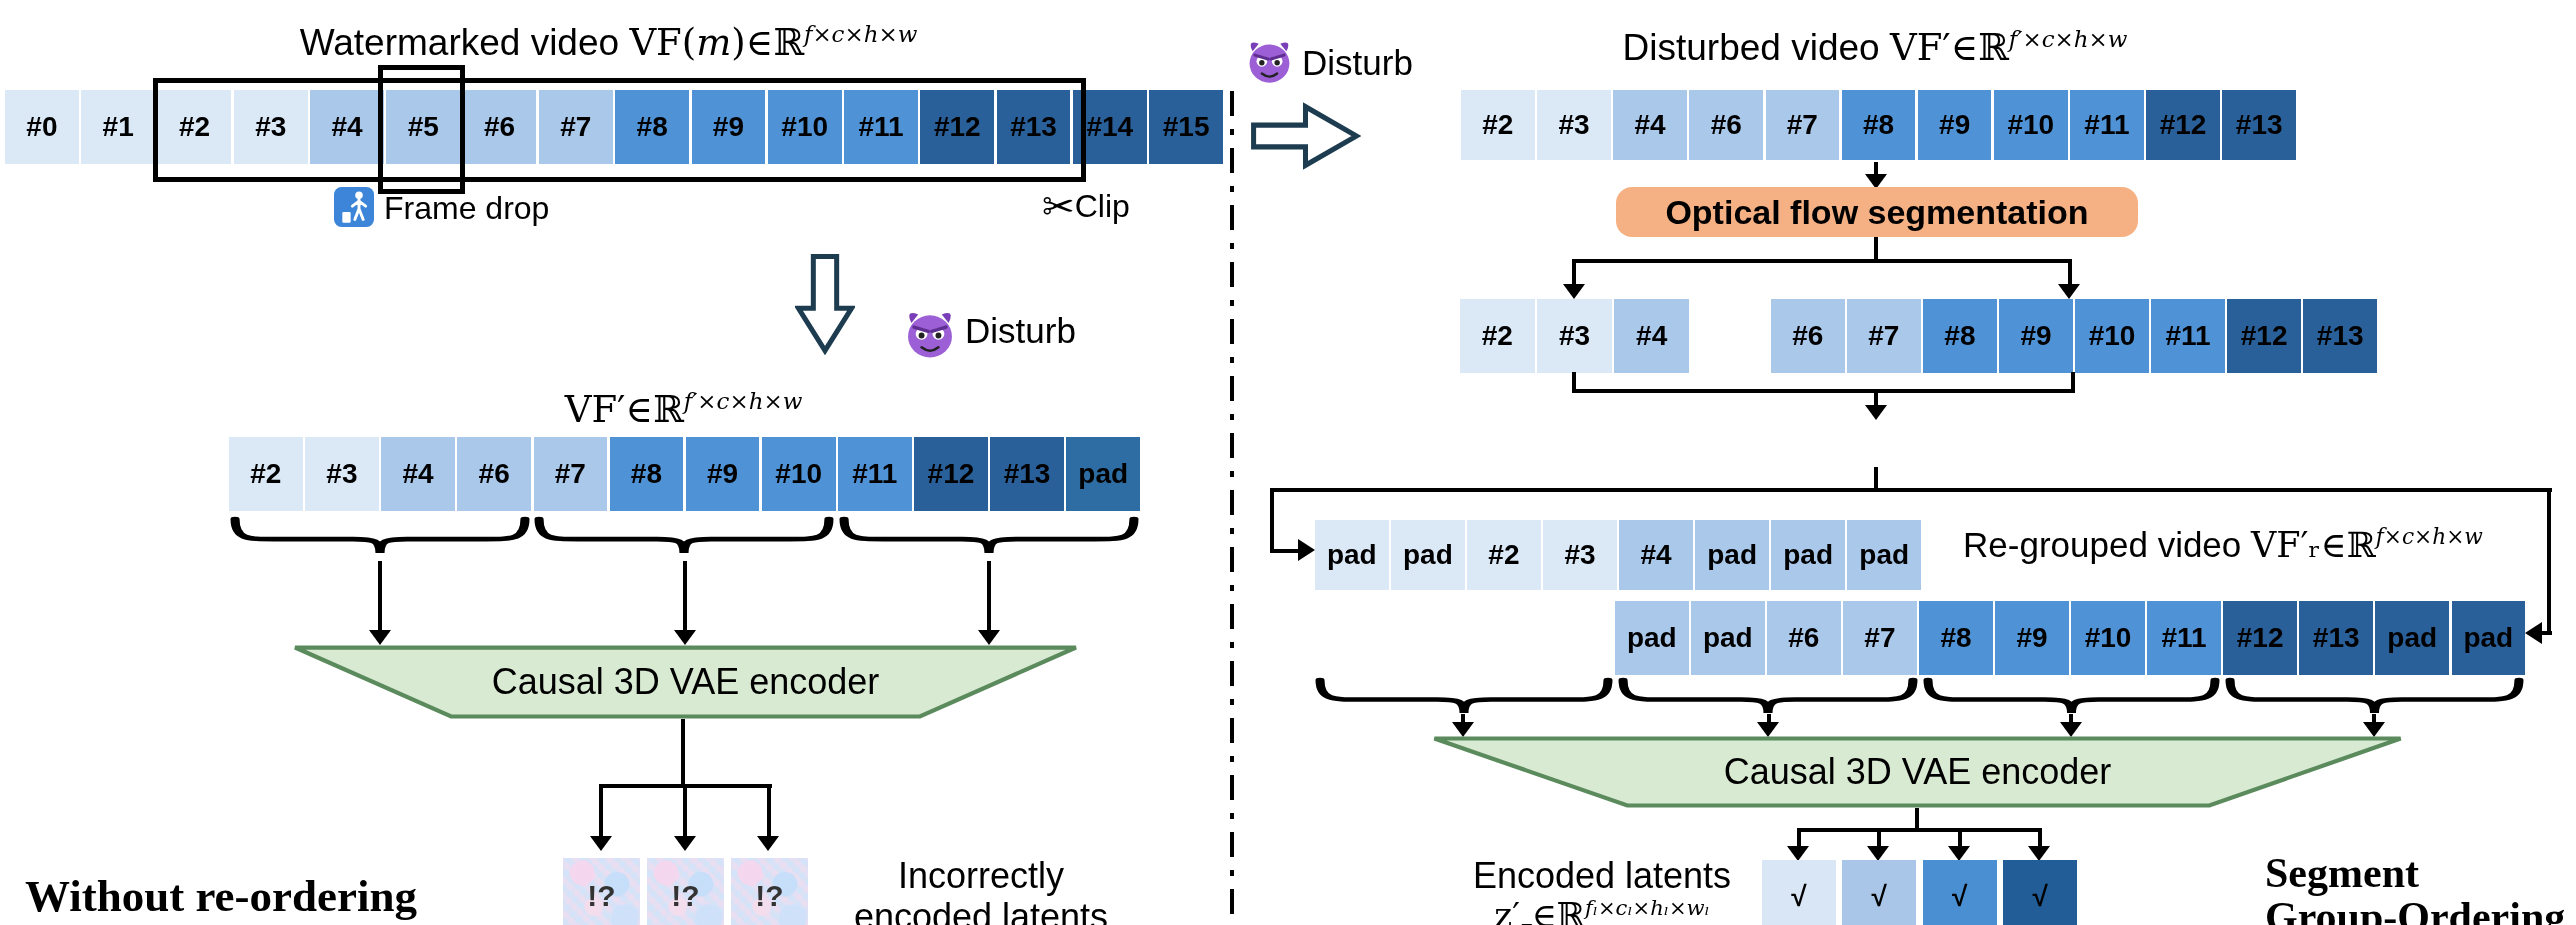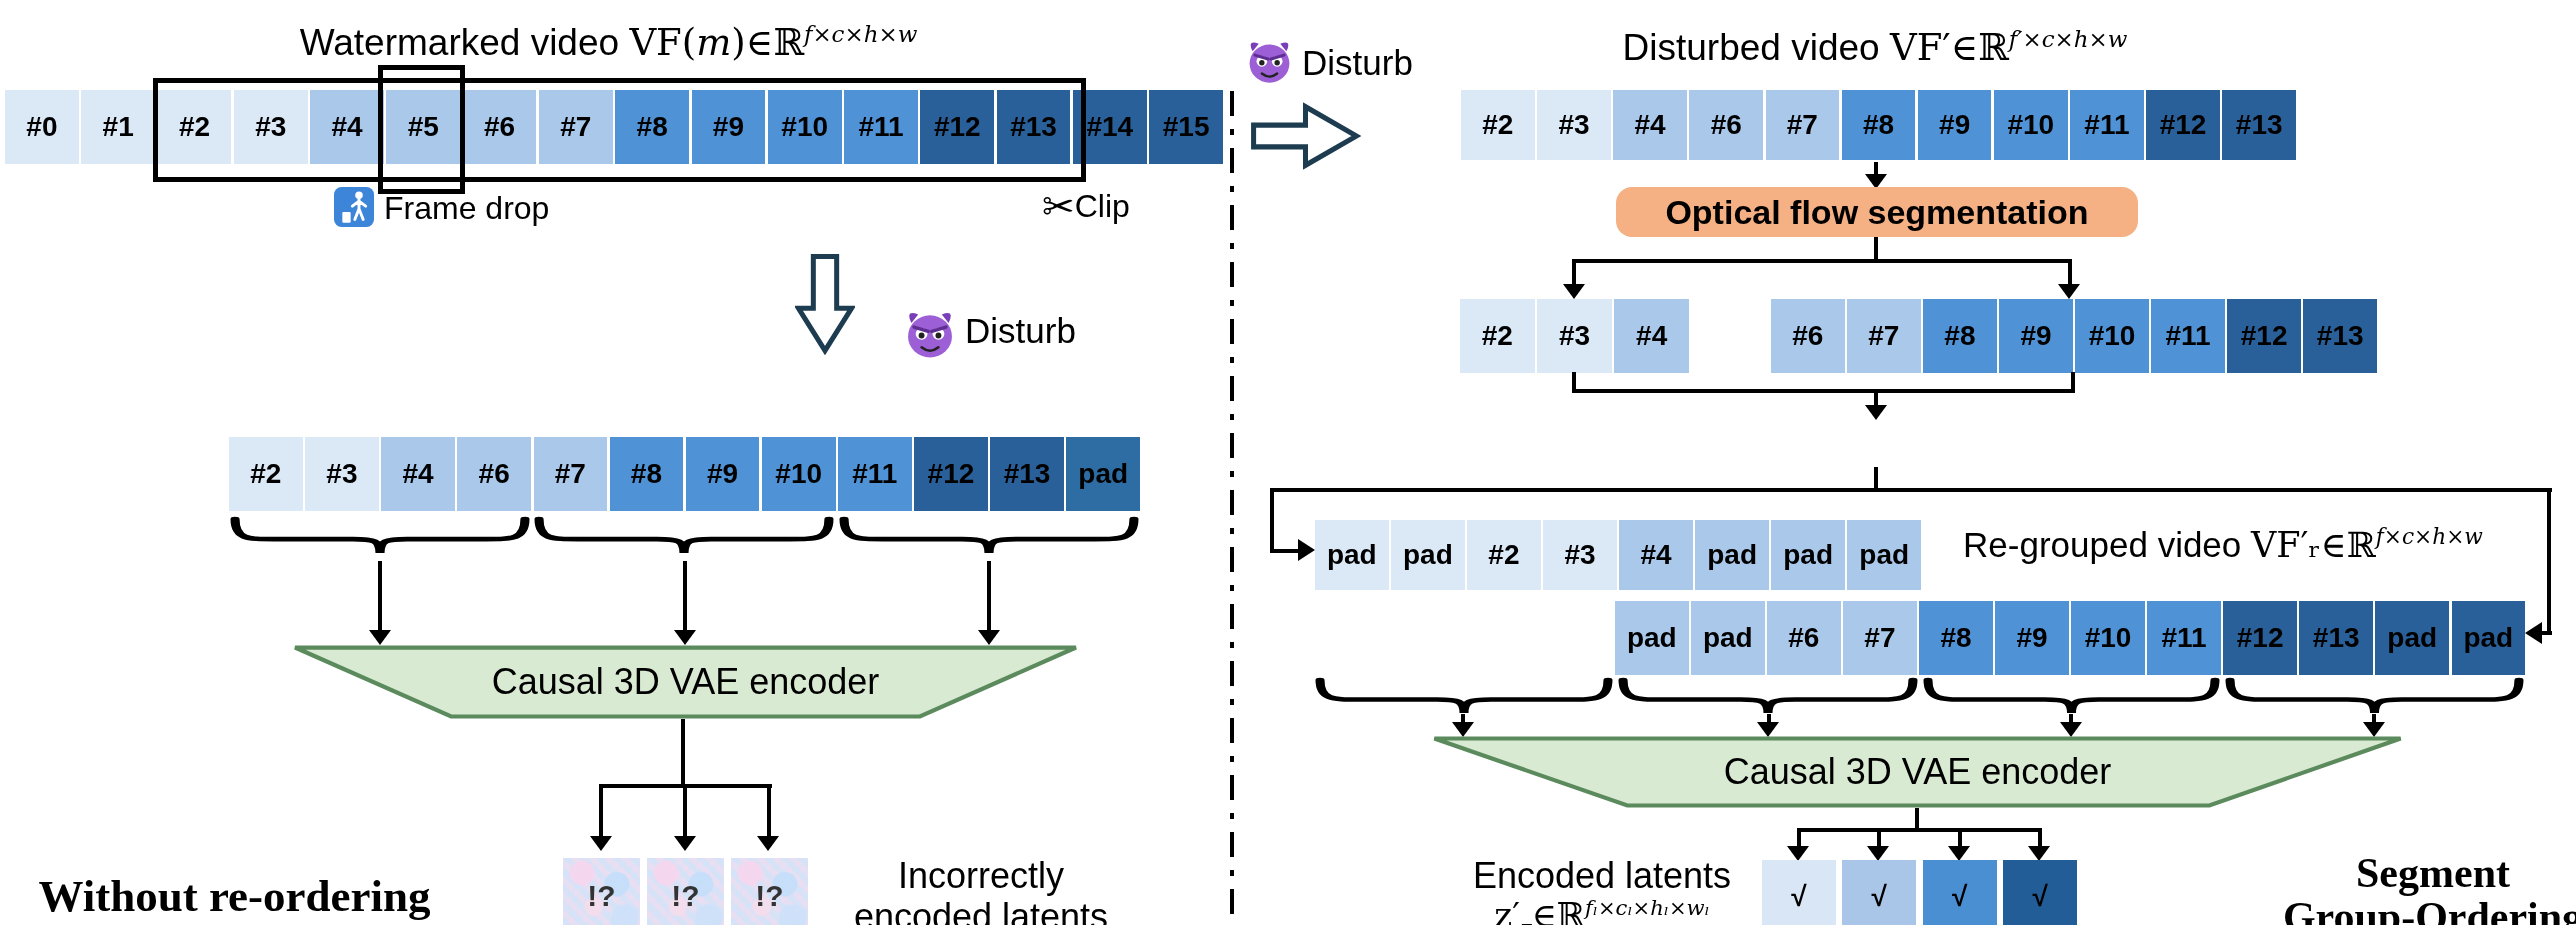"VF′∈ℝf′×c×h×w" div.title { html: none -> <div> <span><span>VF′∈ℝ</span><sup>f′×c×h×w</sup></span> </div> }
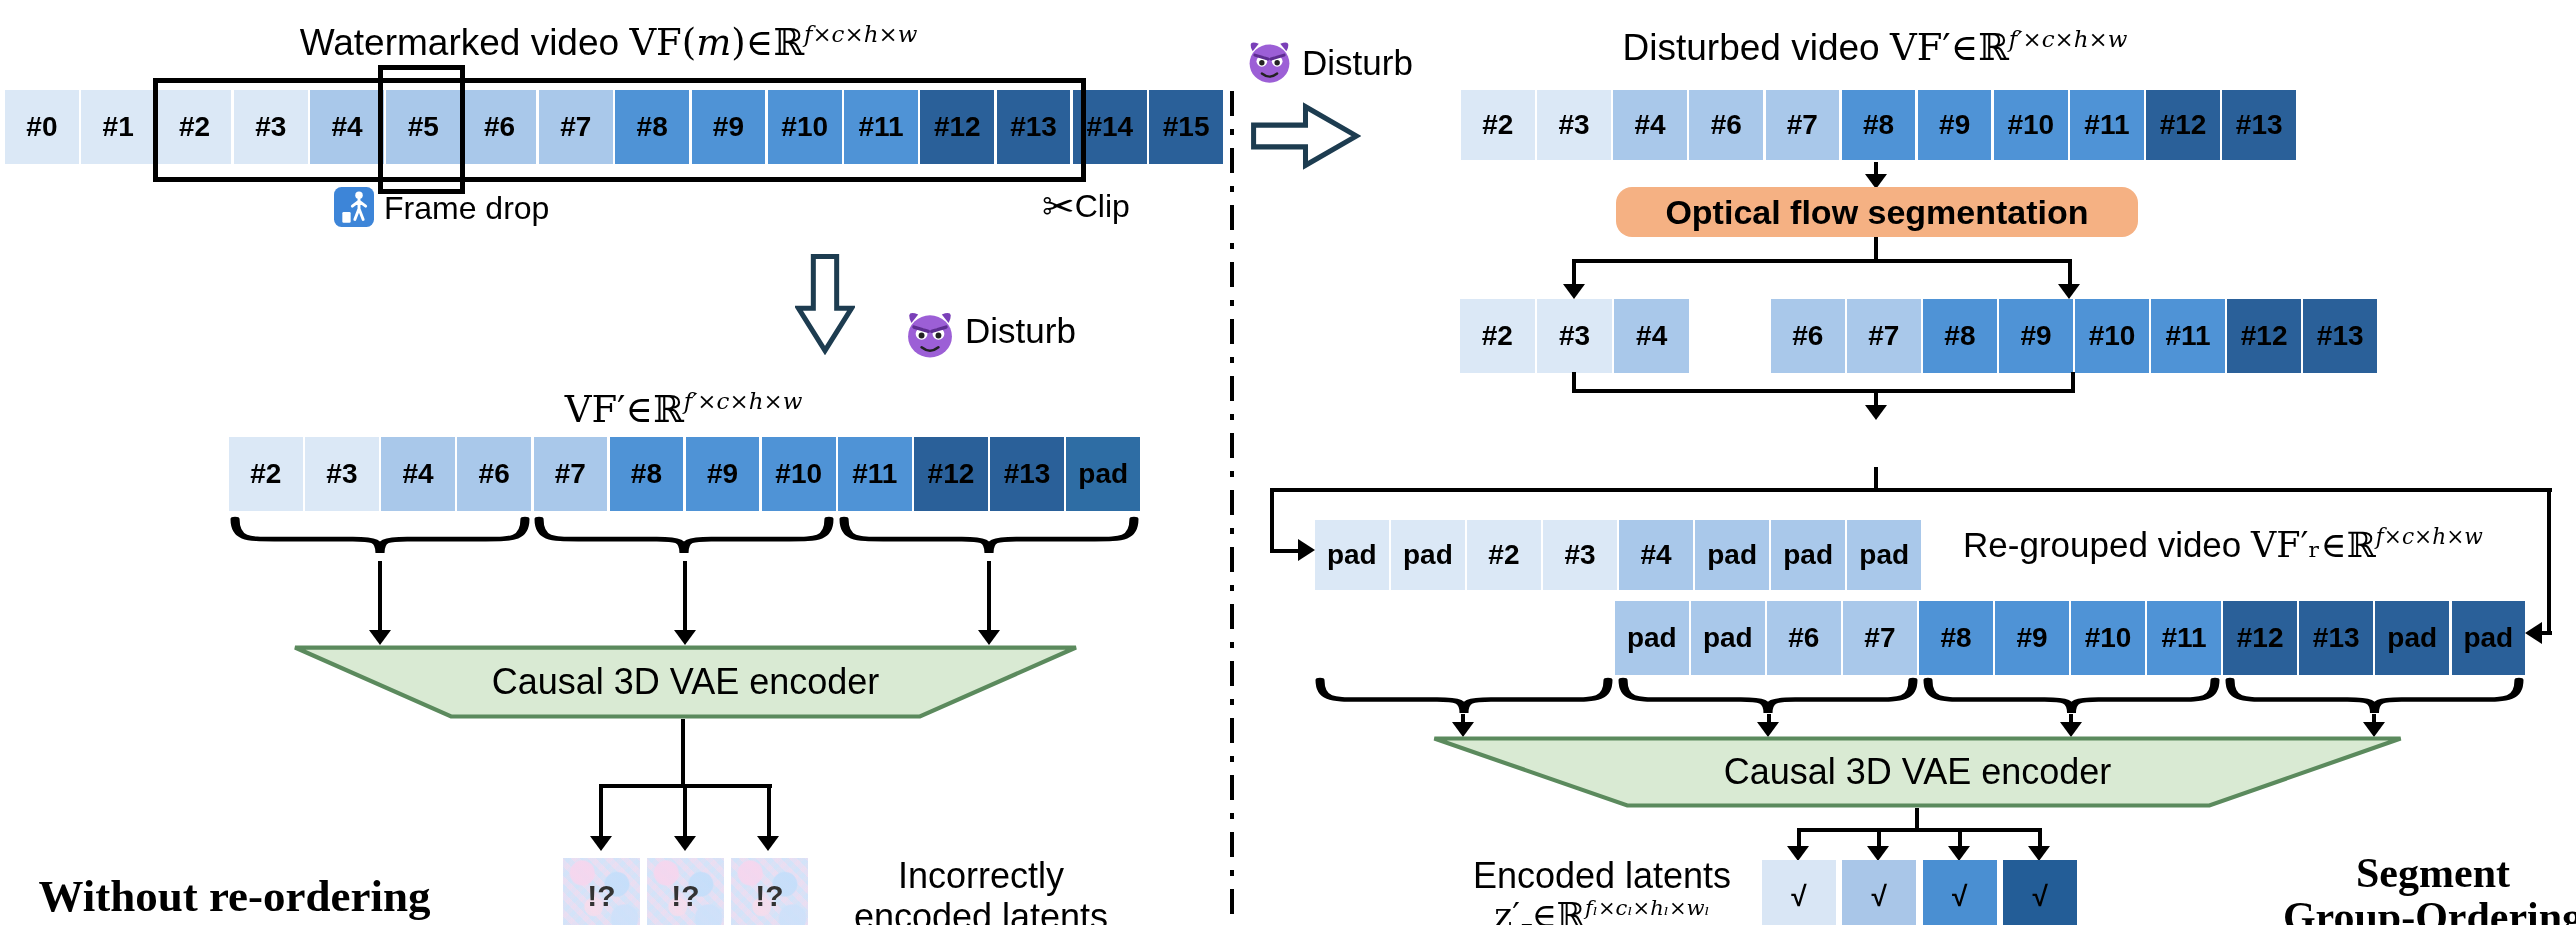"Without re-ordering" .serif-caption { text-align: center -> left }
